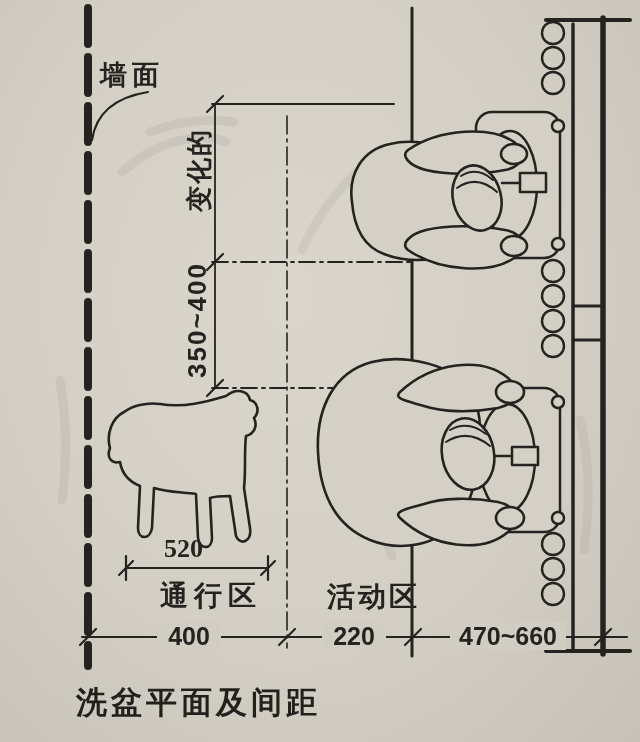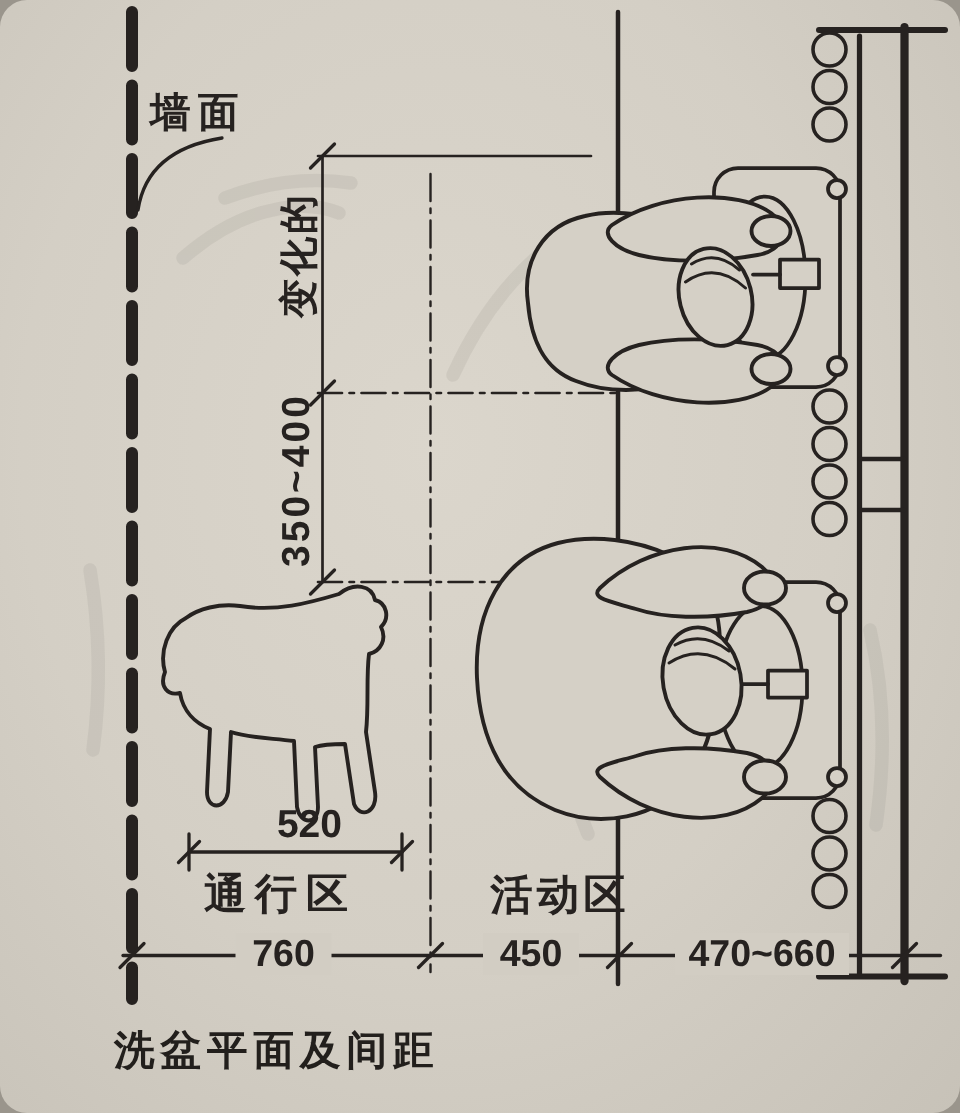"墙面" .page { border-radius: 18px -> none }
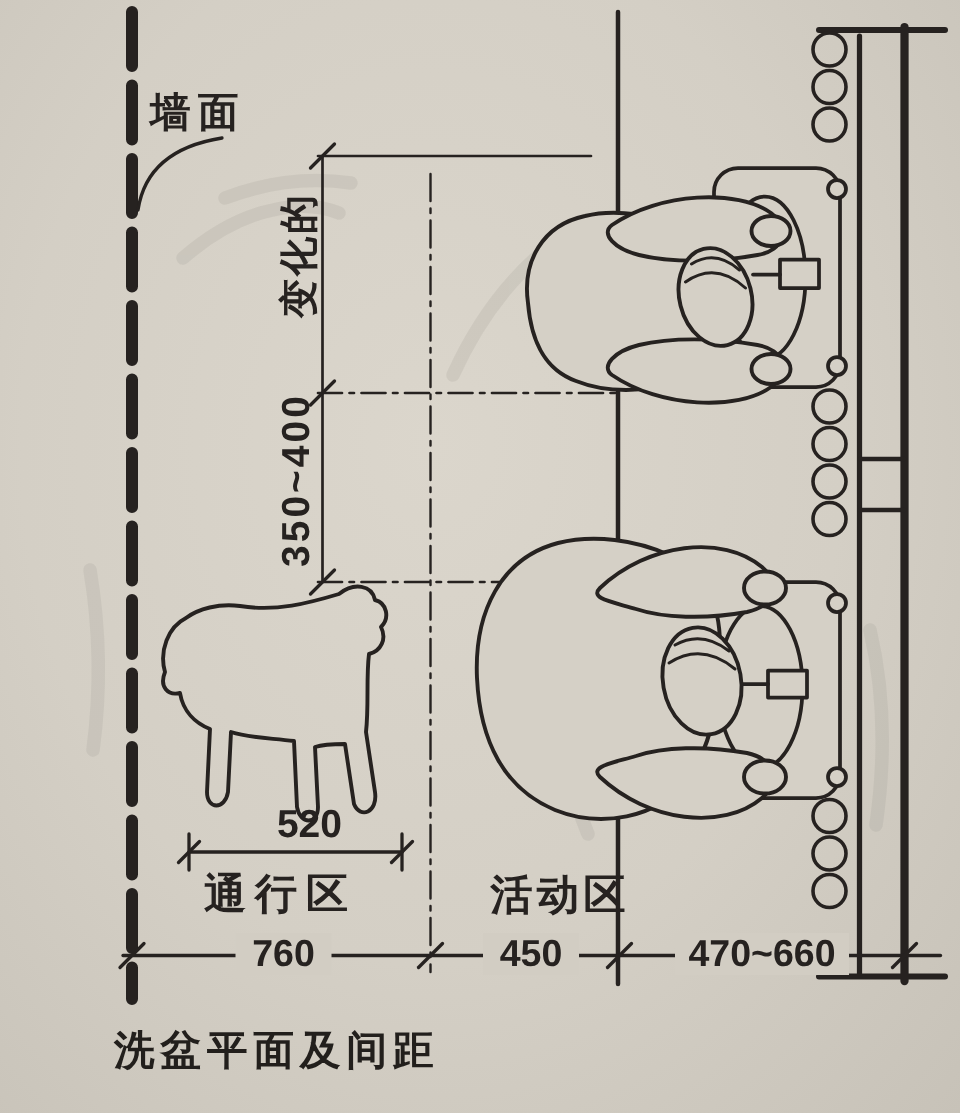"520" .dim-520 { font-family: none -> Liberation Serif, serif; text-align: right -> left }
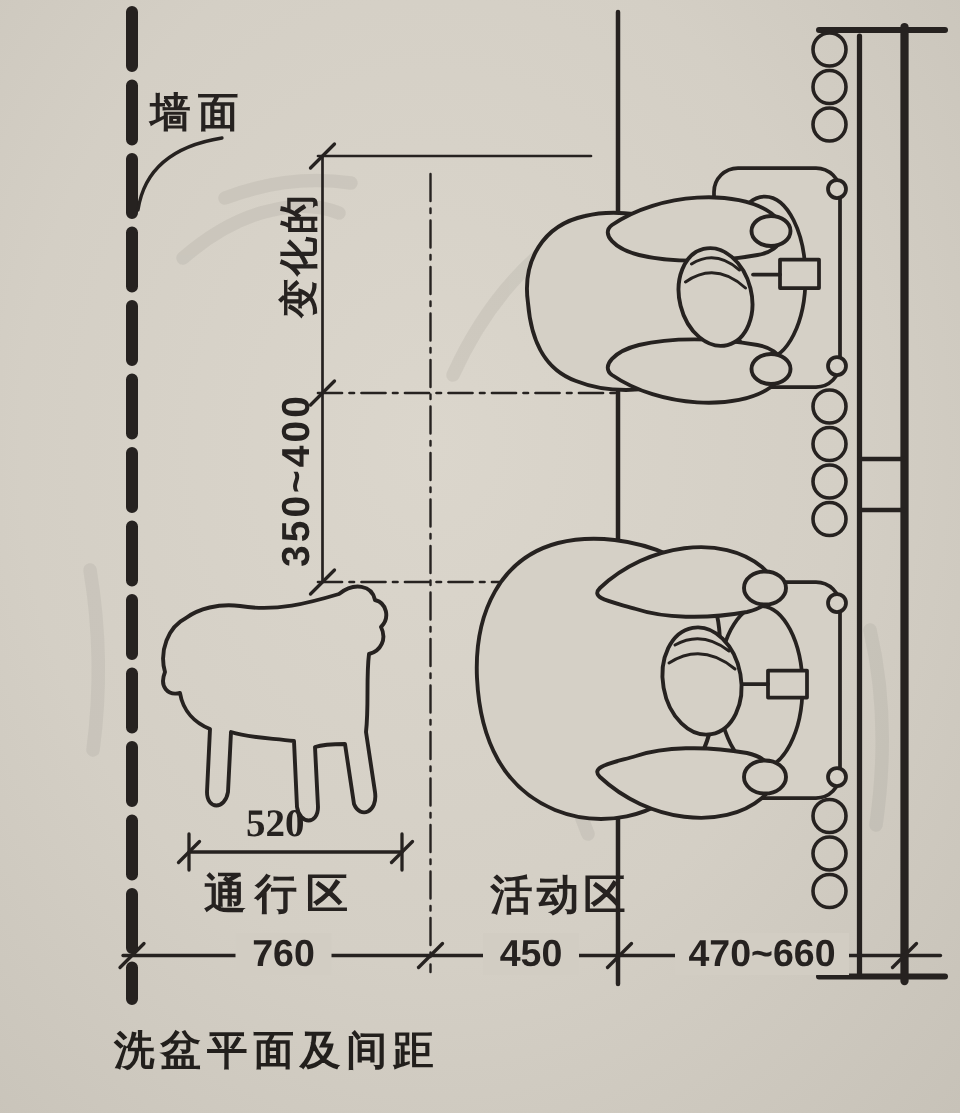"通行区" .zone-passage { text-align: center -> right }
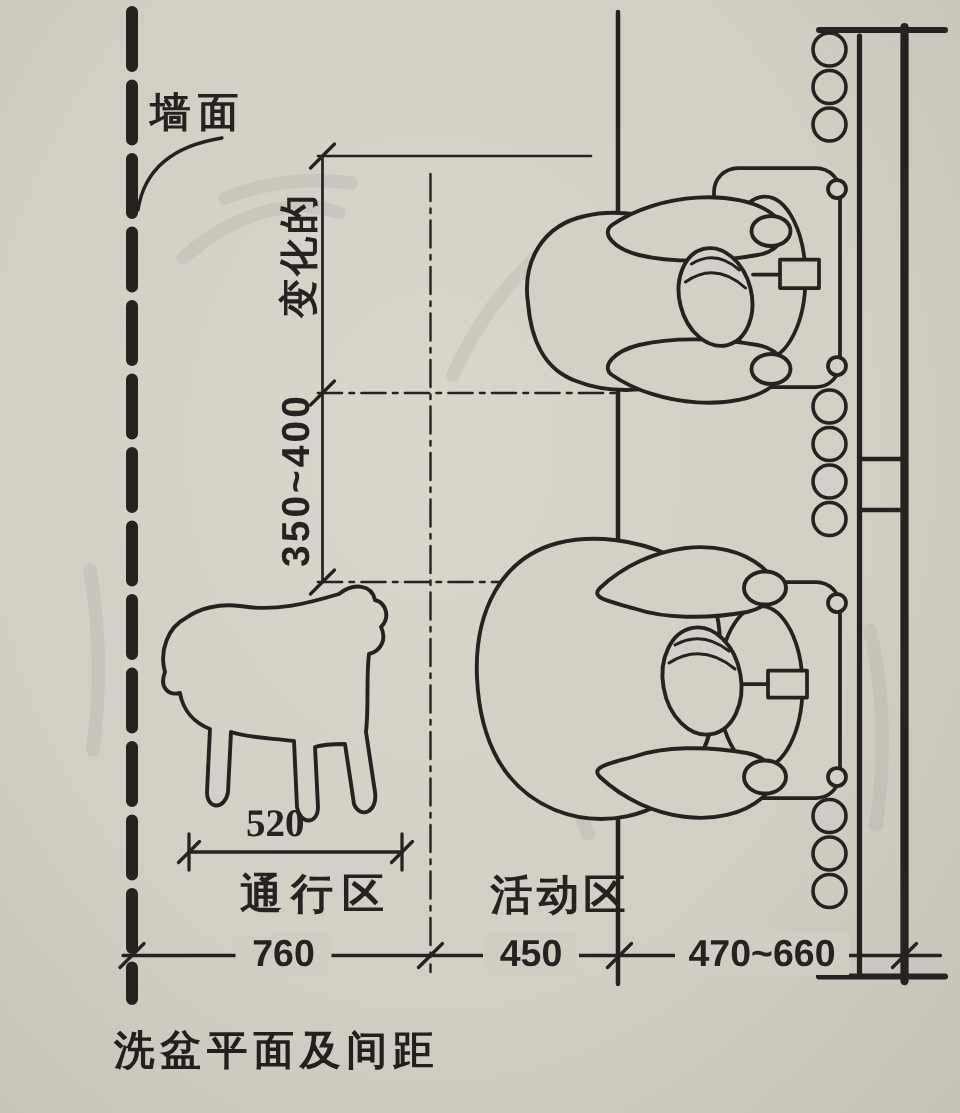"760" div.label { text: 760 -> 400 }
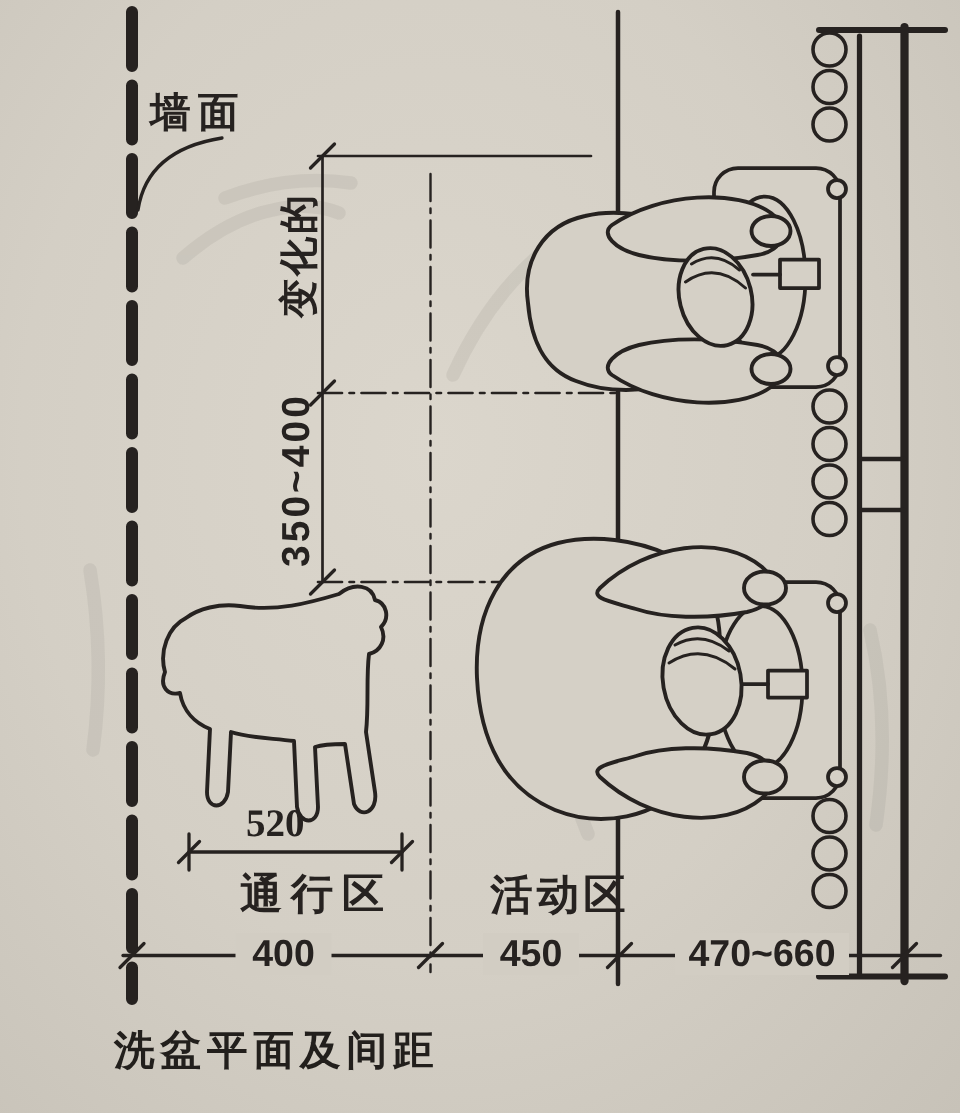"450" div.label { text: 450 -> 220 }
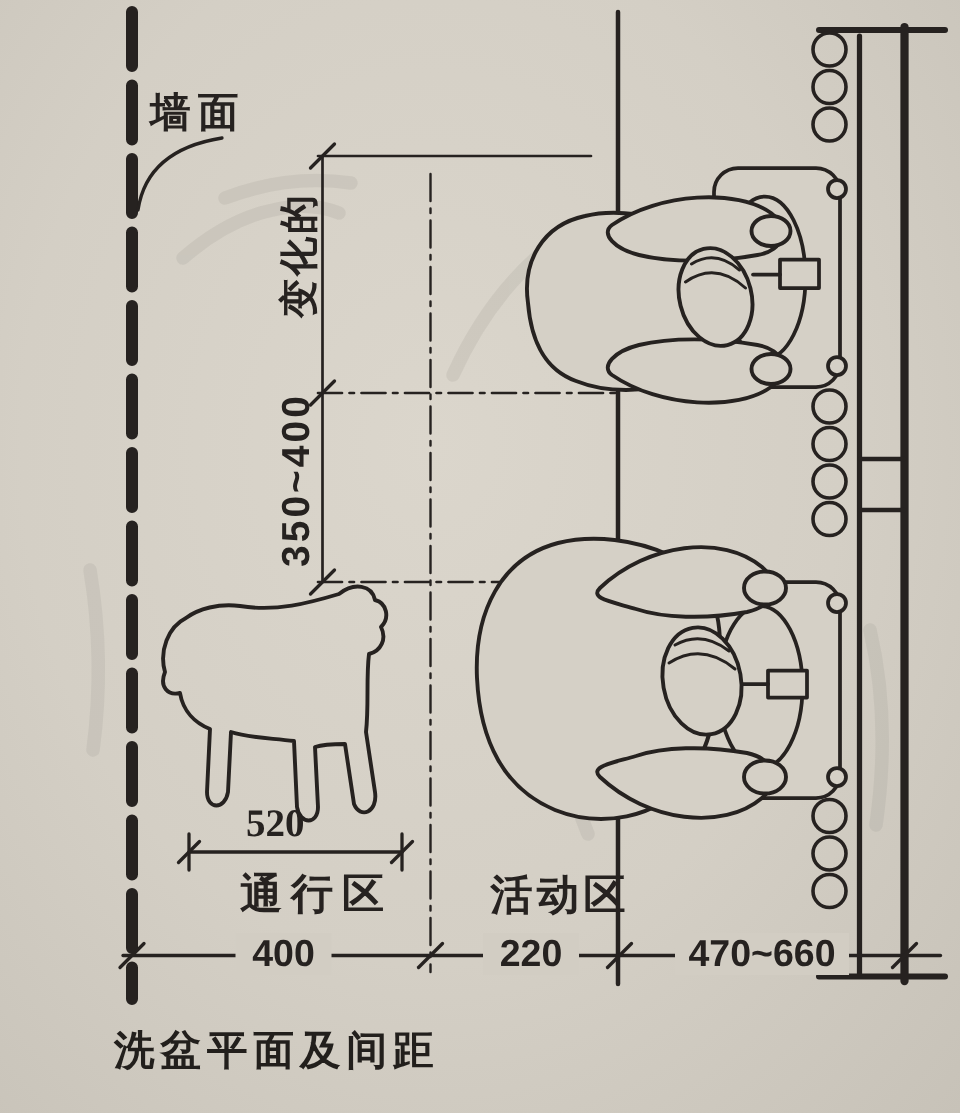"洗盆平面及间距" .caption { font-size: 27px -> 31px }
